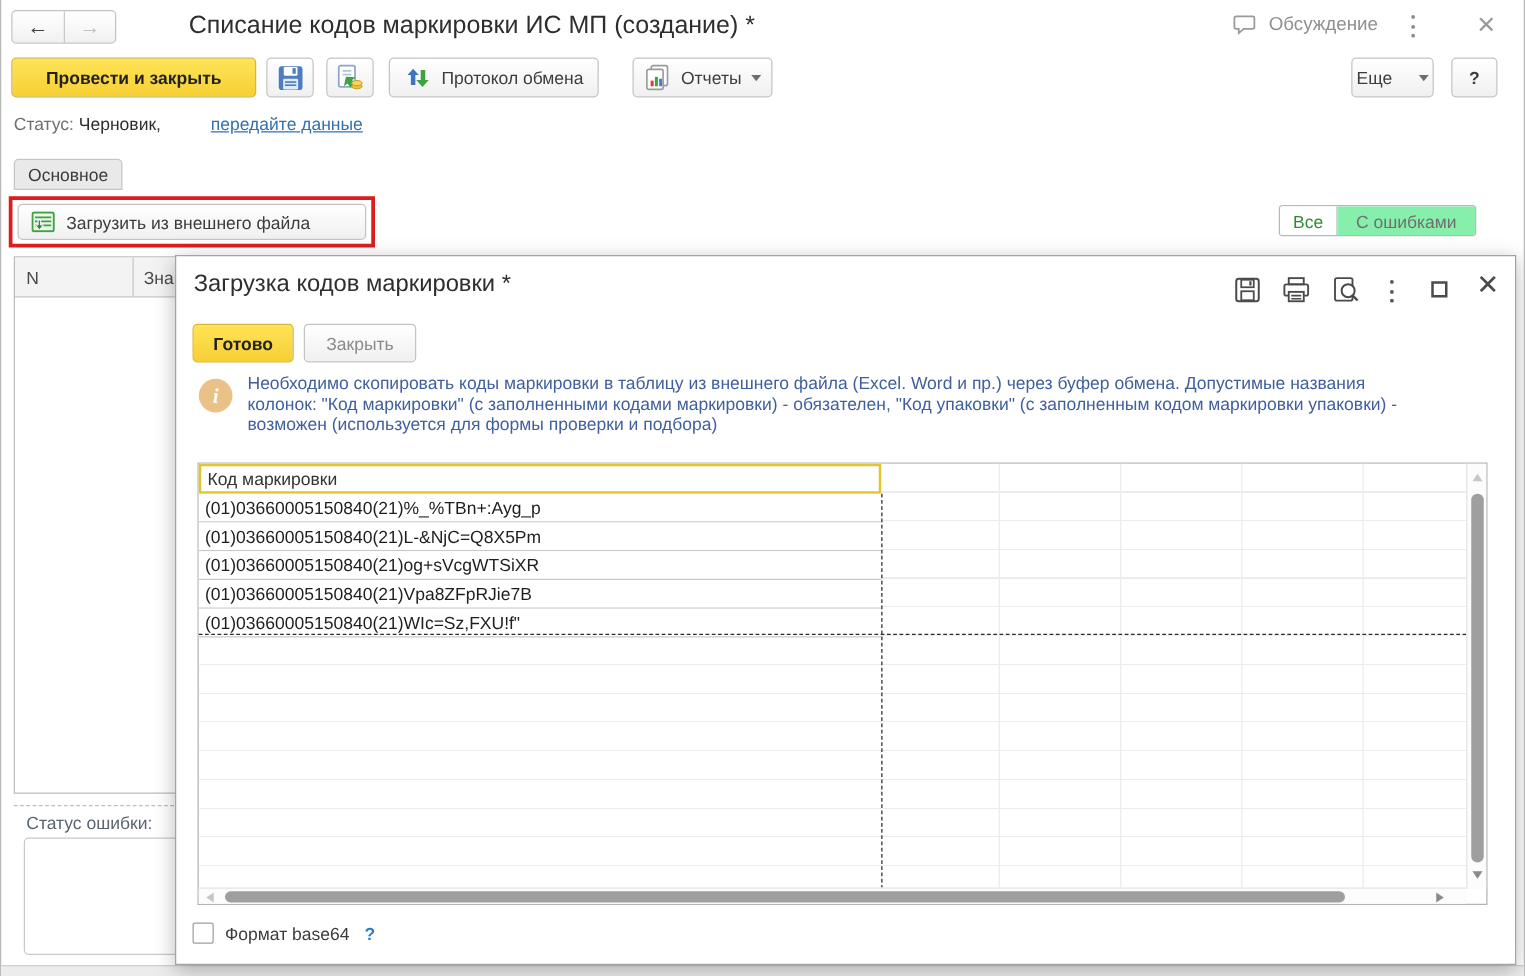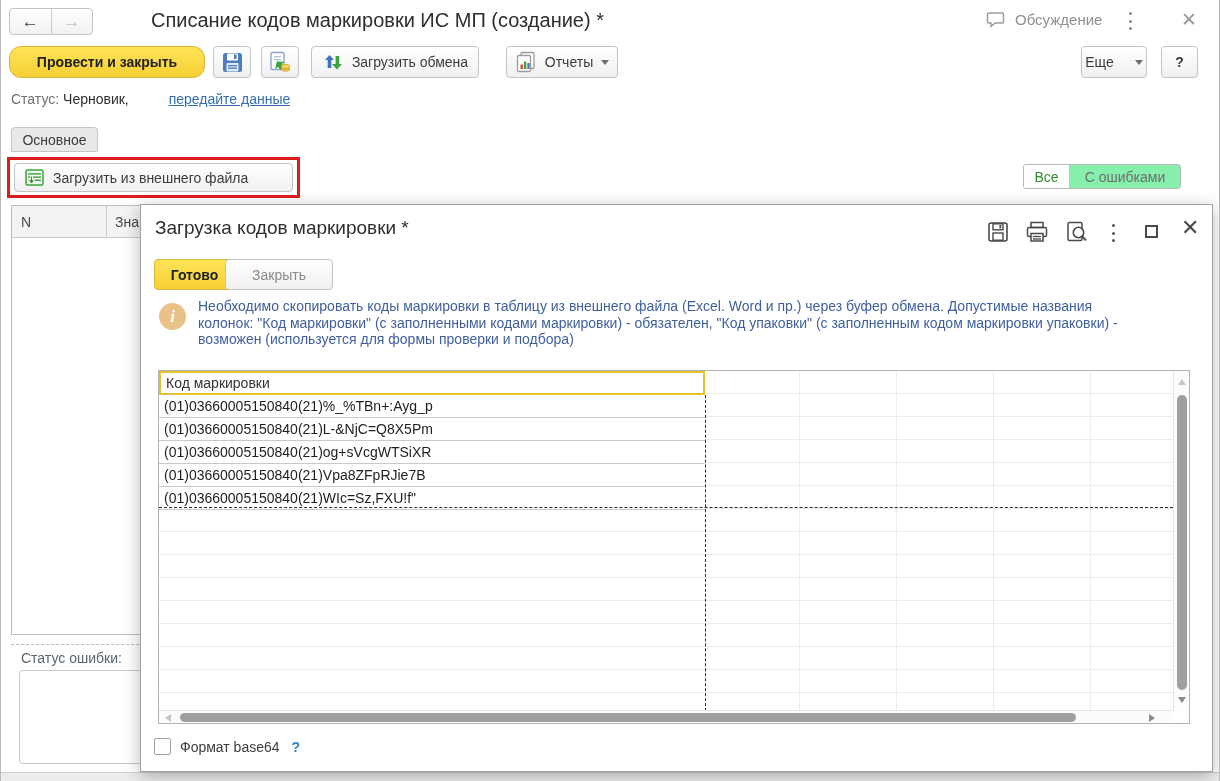"Провести и закрыть" #btn-post { border-radius: 12px -> none }
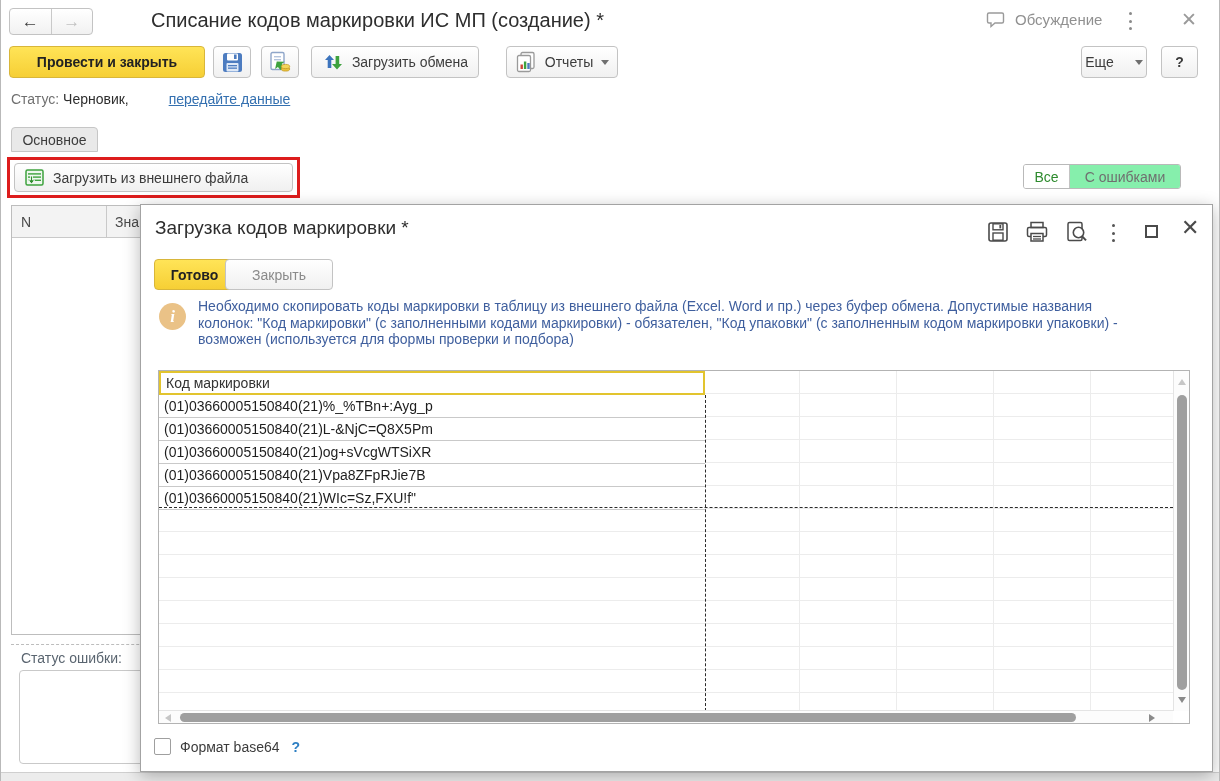"Загрузить обмена" span { text: Загрузить -> Протокол }
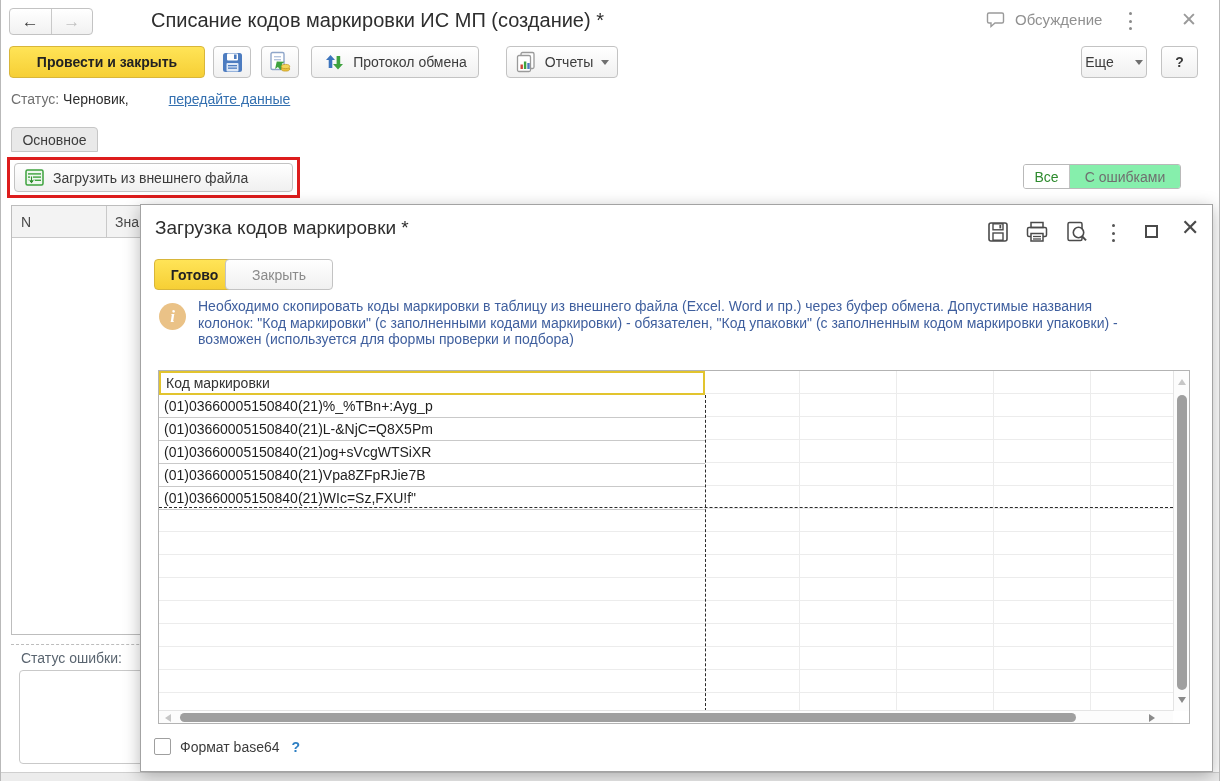"Закрыть" #m-cancel { left: 84px -> 102px; width: 108px -> 90px }
